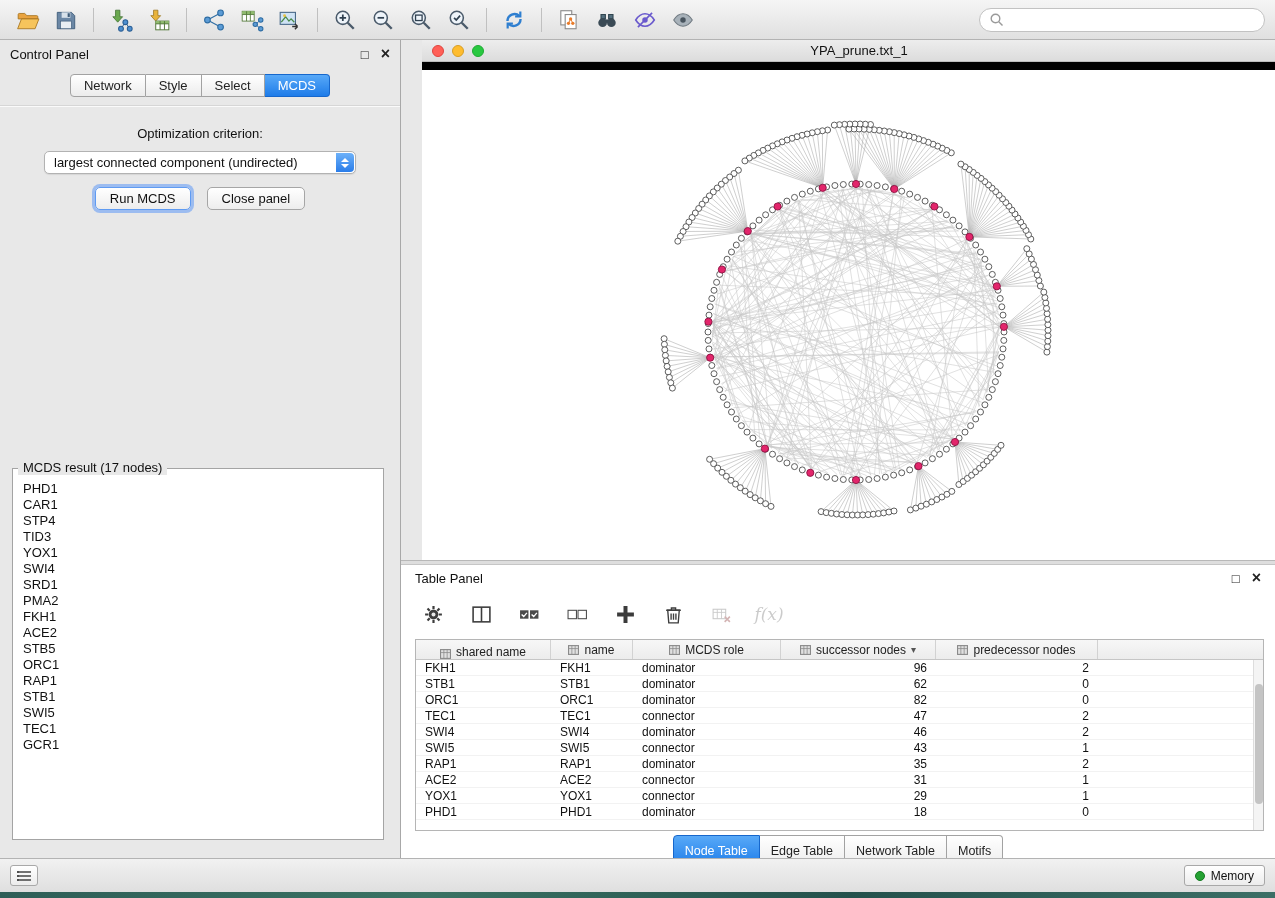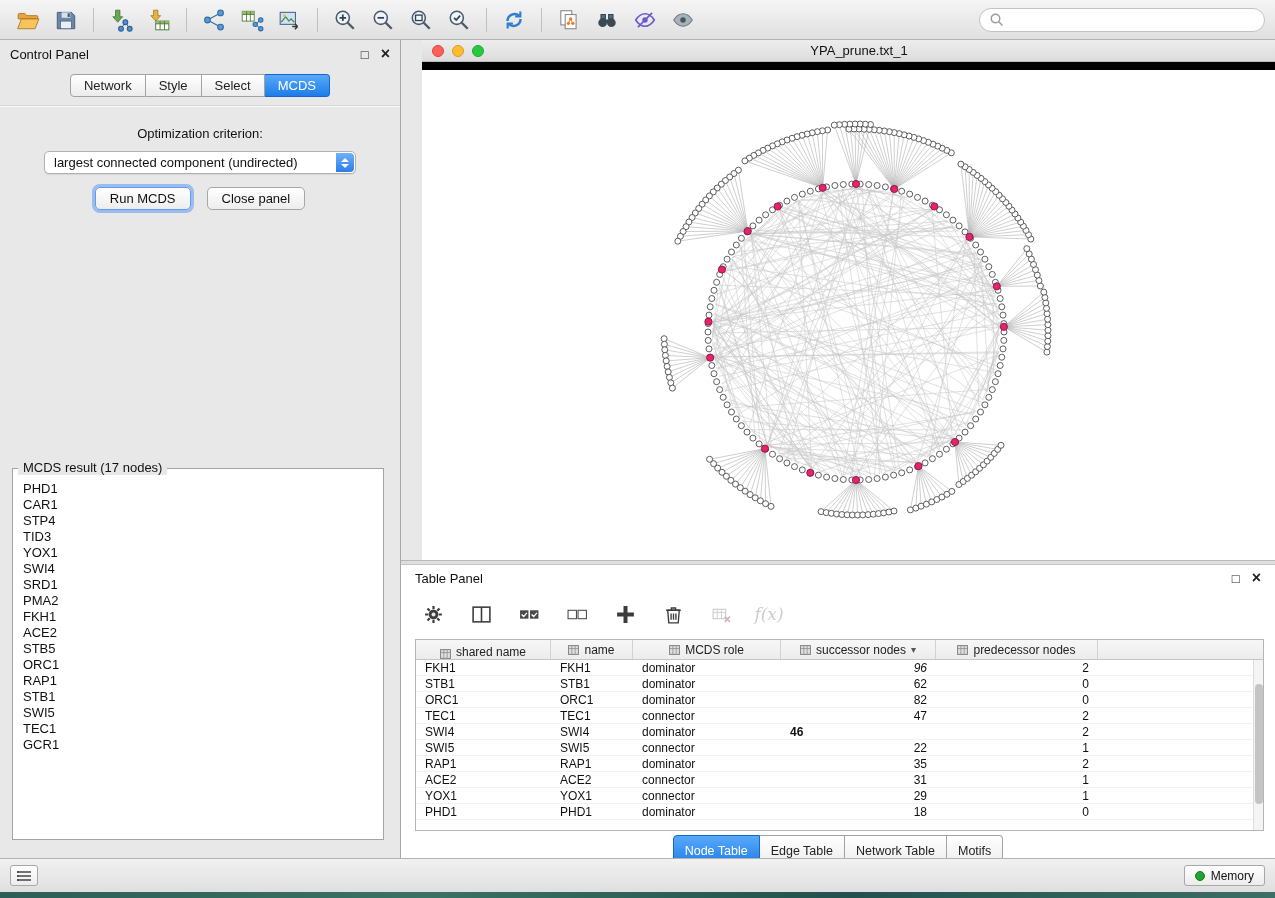"96" div.td { font-style: italic -> none }
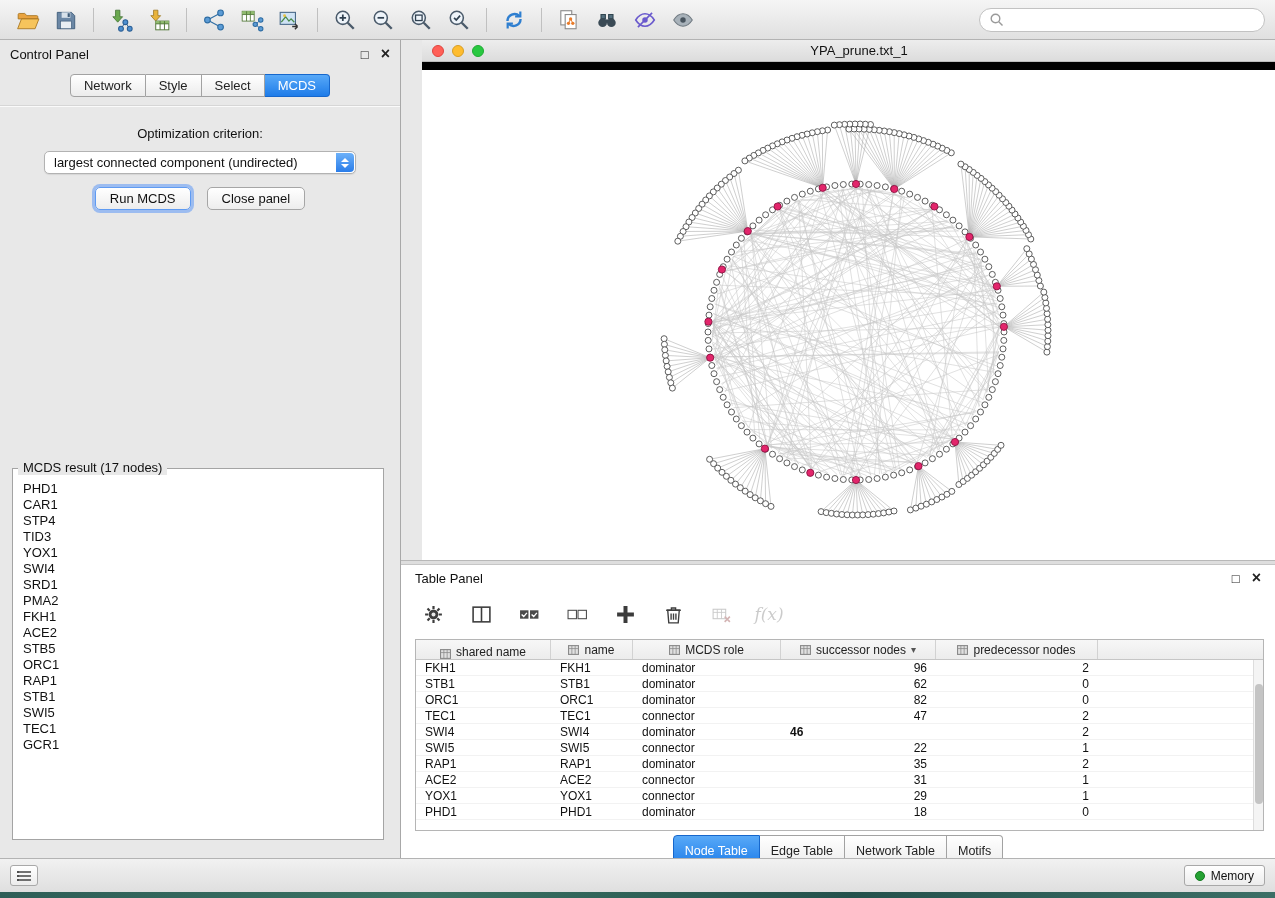"46" div.td { font-weight: bold -> none; text-align: none -> right }
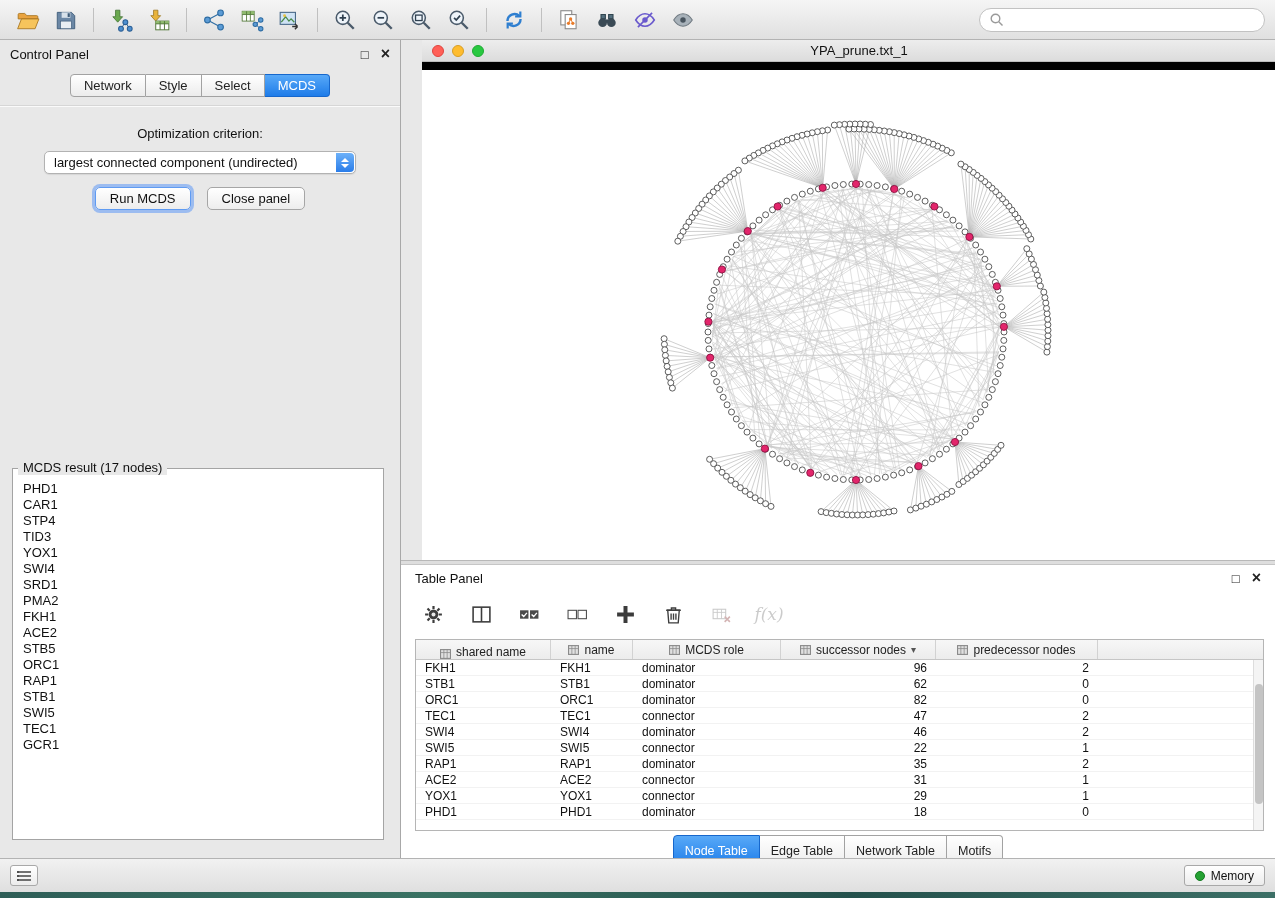"22" div.td { text: 22 -> 43 }
